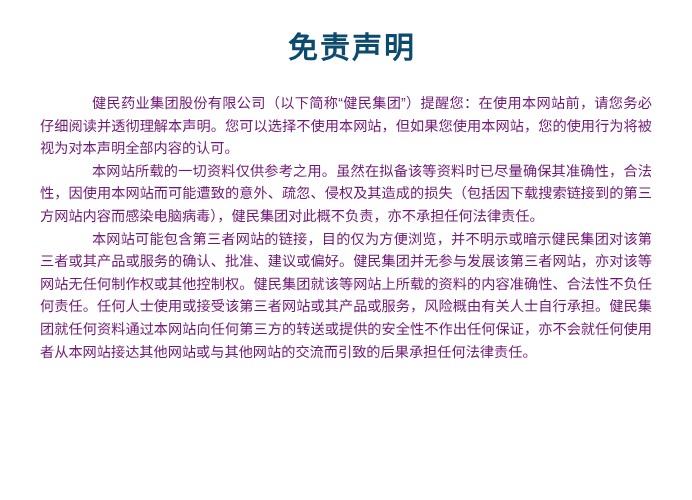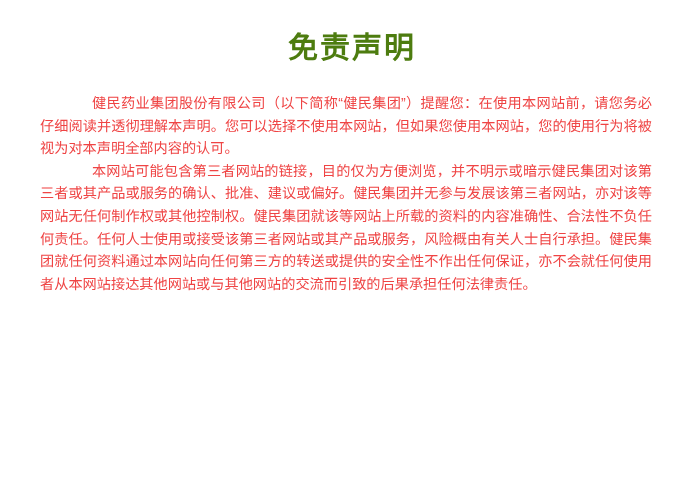"免责声明" .doc-title { color: #4d7c0f -> #0c4a6e }
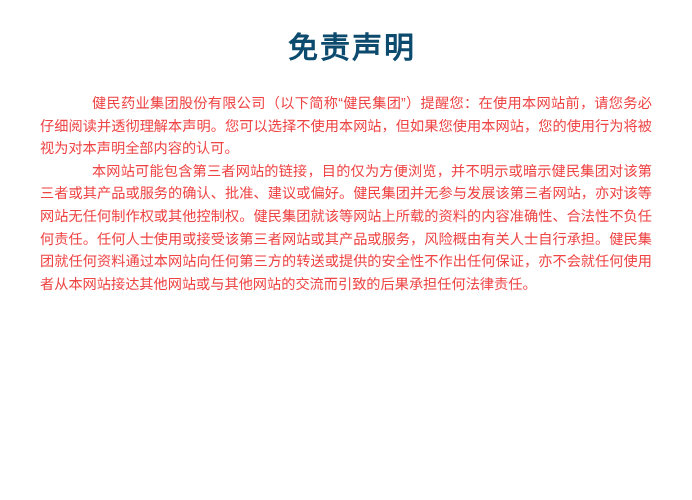"健民药业集团股份有限公司（以下简称“健民集团”）提醒您：在使用本网站前，请您务必" .doc-body { color: #ef4444 -> #701a75 }
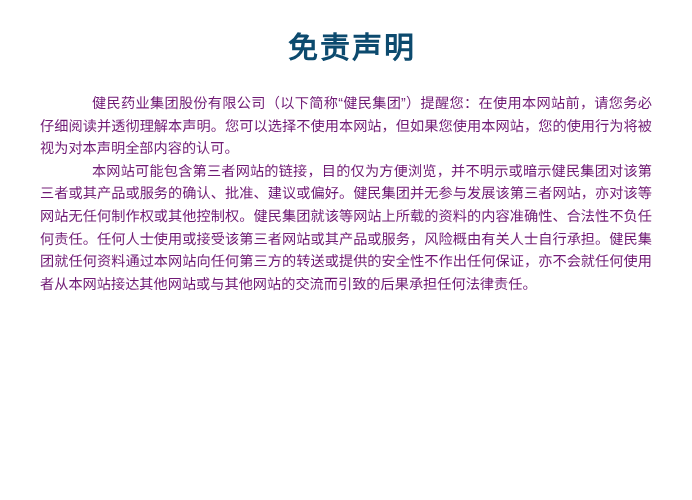"本网站所载的一切资料仅供参考之用。虽然在拟备该等资料时已尽量确保其准确性，合法性" p { html: none -> <p>本网站所载的一切资料仅供参考之用。虽然在拟备该等资料时已尽量确保其准确性，合法性，因使用本网站而可能遭致的意外、疏忽、侵权及其造成的损失（包括因下载搜索链接到的第三方网站内容而感染电脑病毒），健民集团对此概不负责，亦不承担任何法律责任。</p> }
